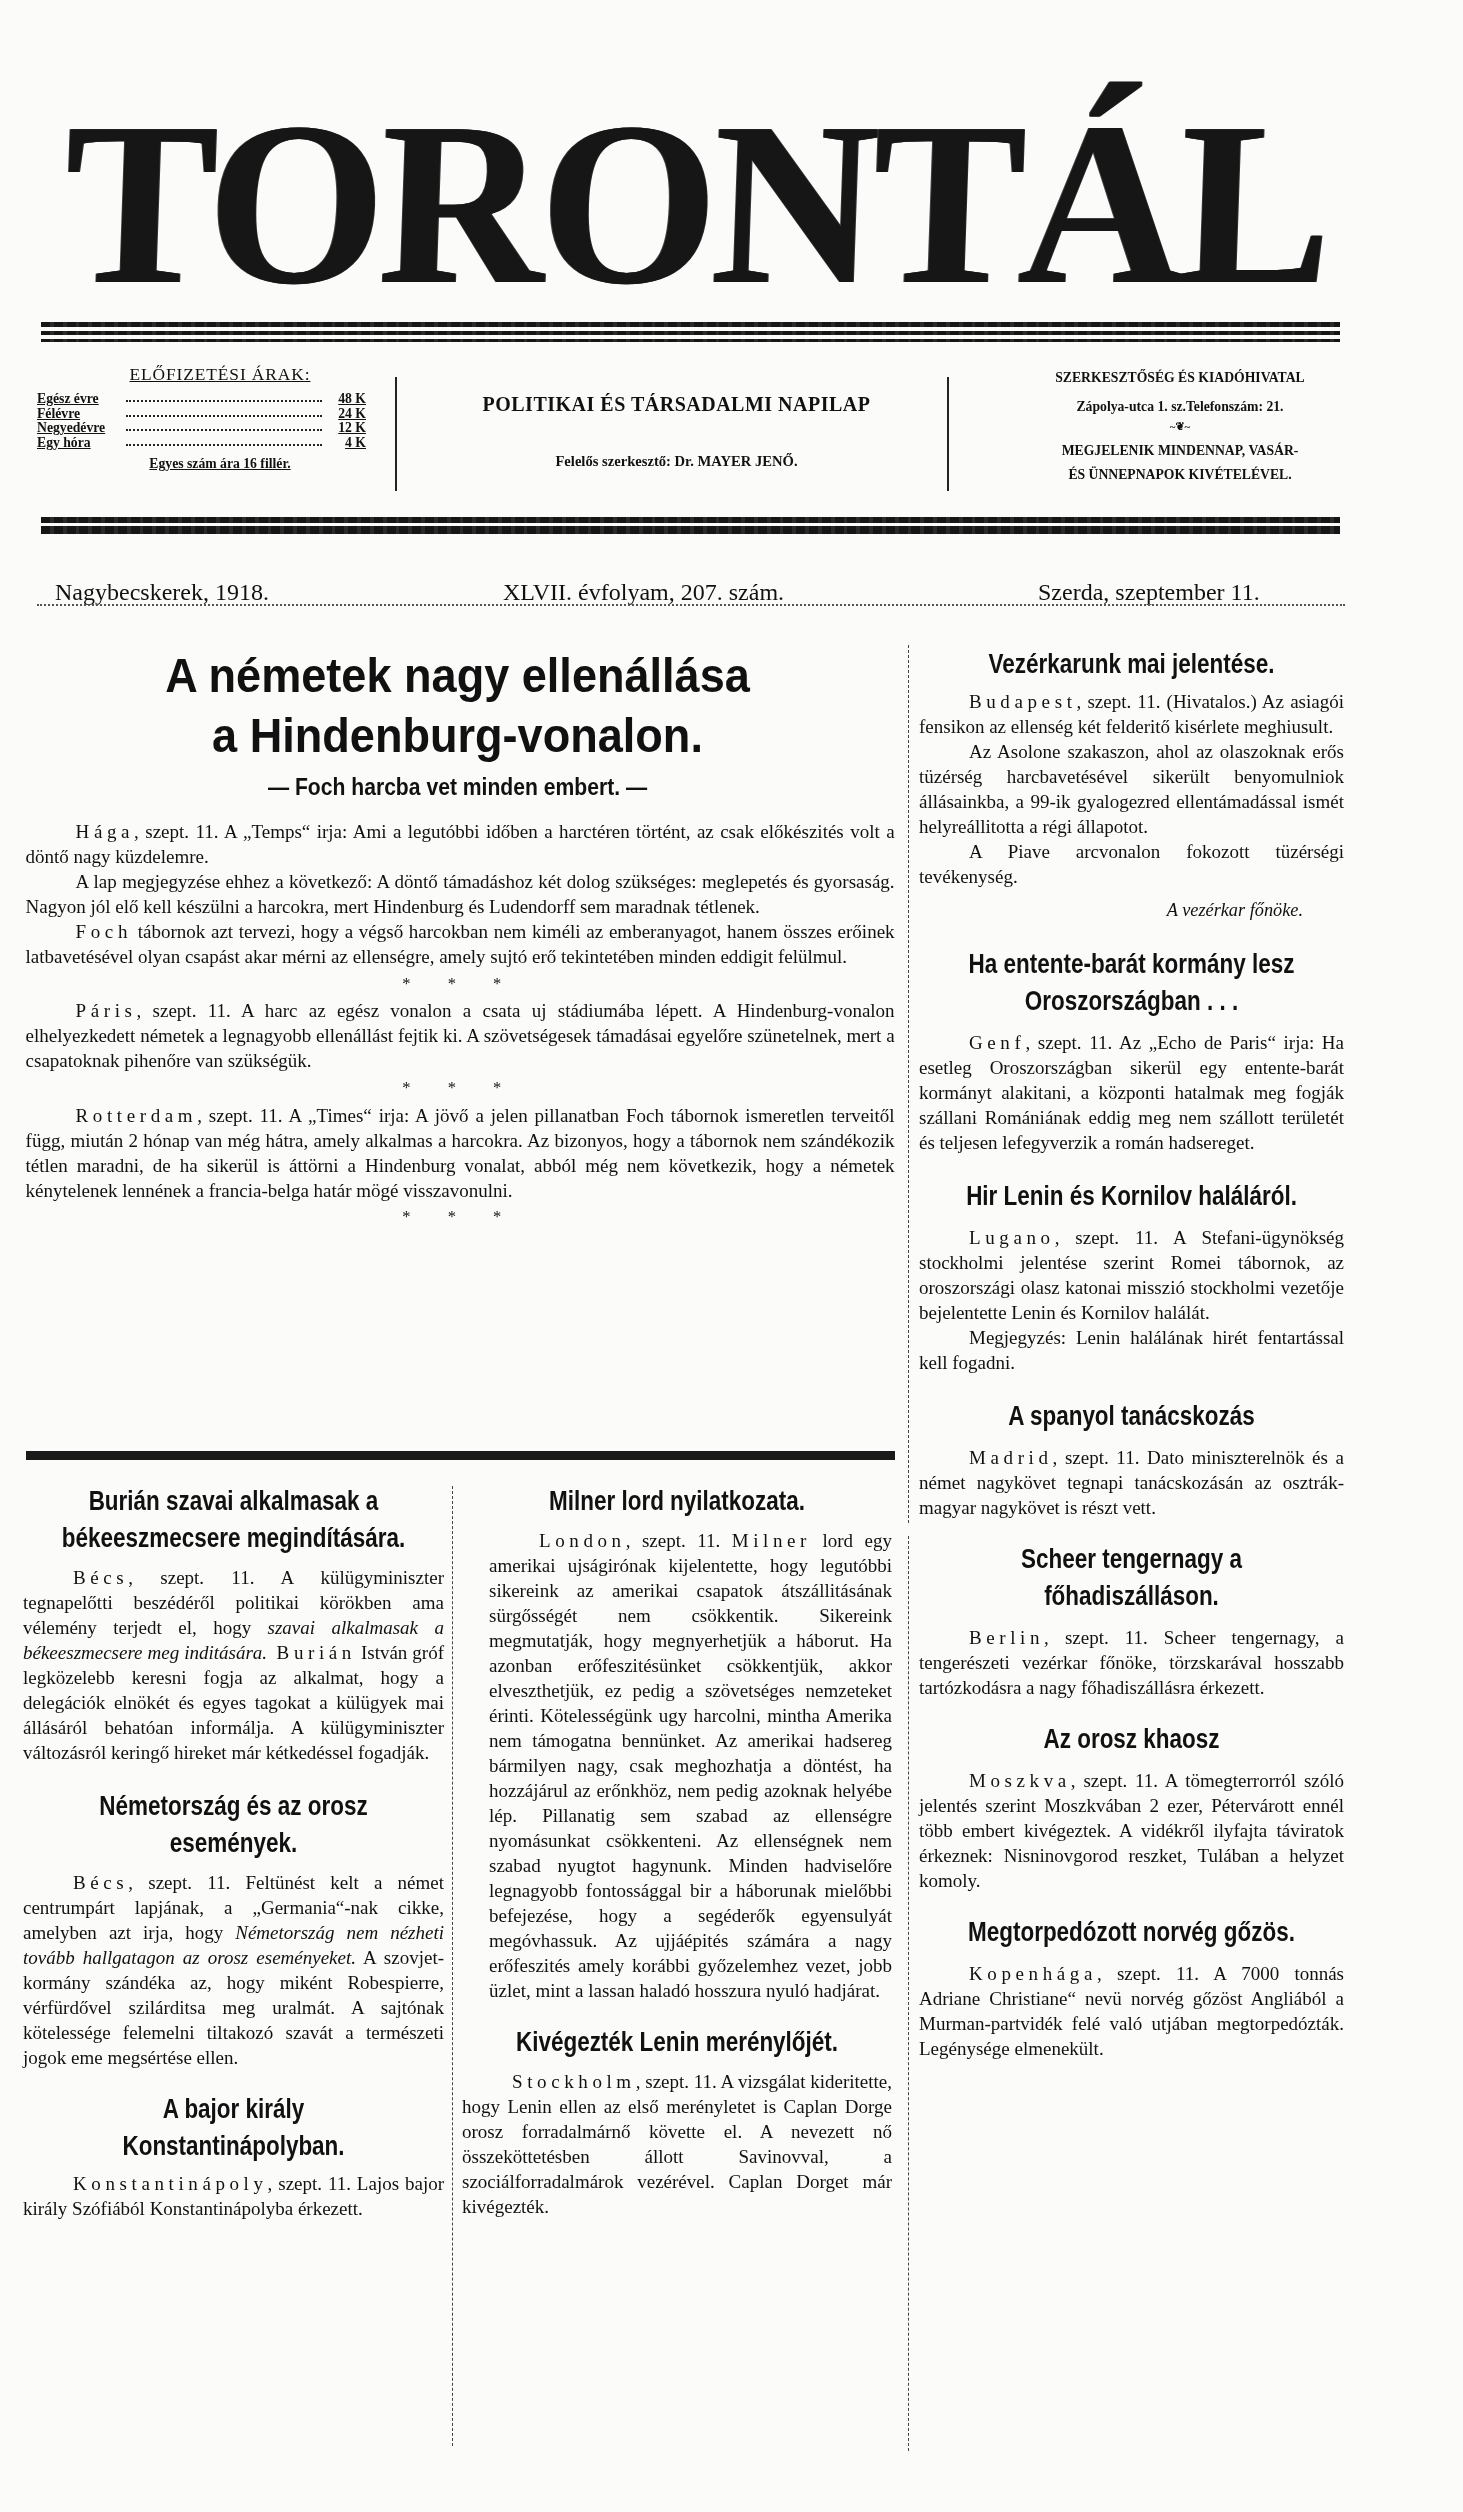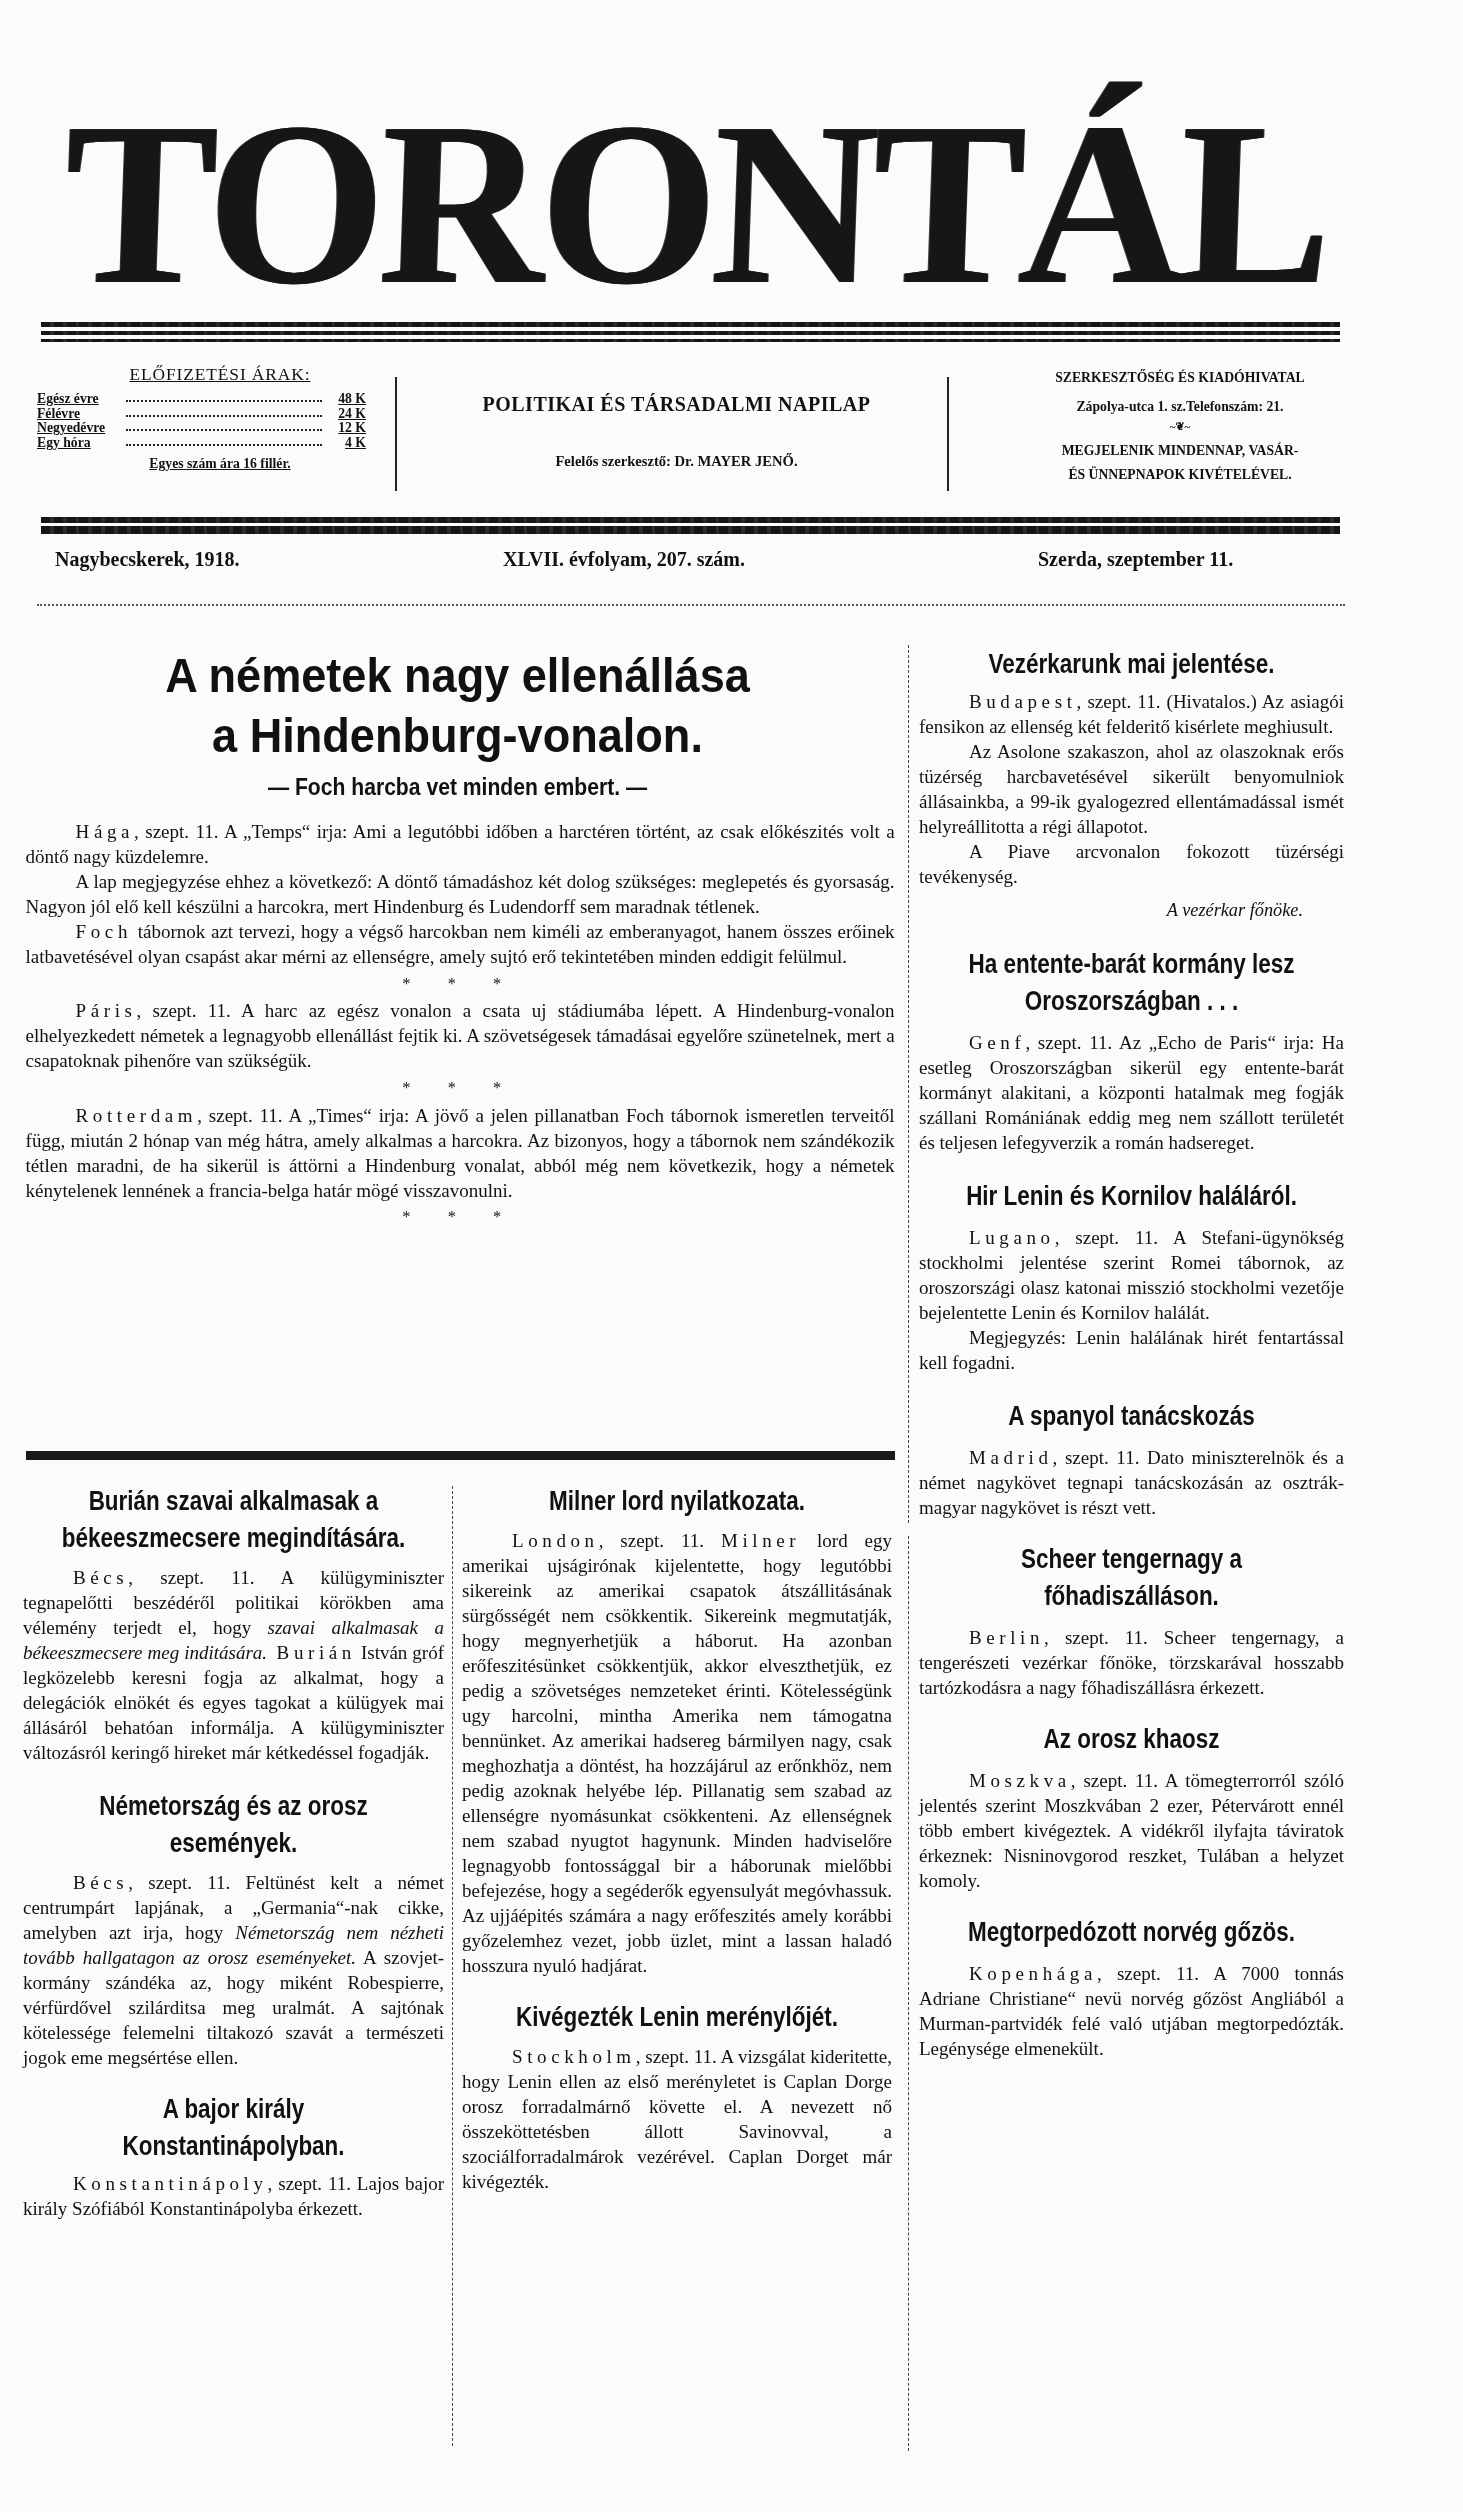"Nagybecskerek, 1918." .dateline { font-size: 20px -> 24px; font-weight: bold -> none; top: 548px -> 579px }
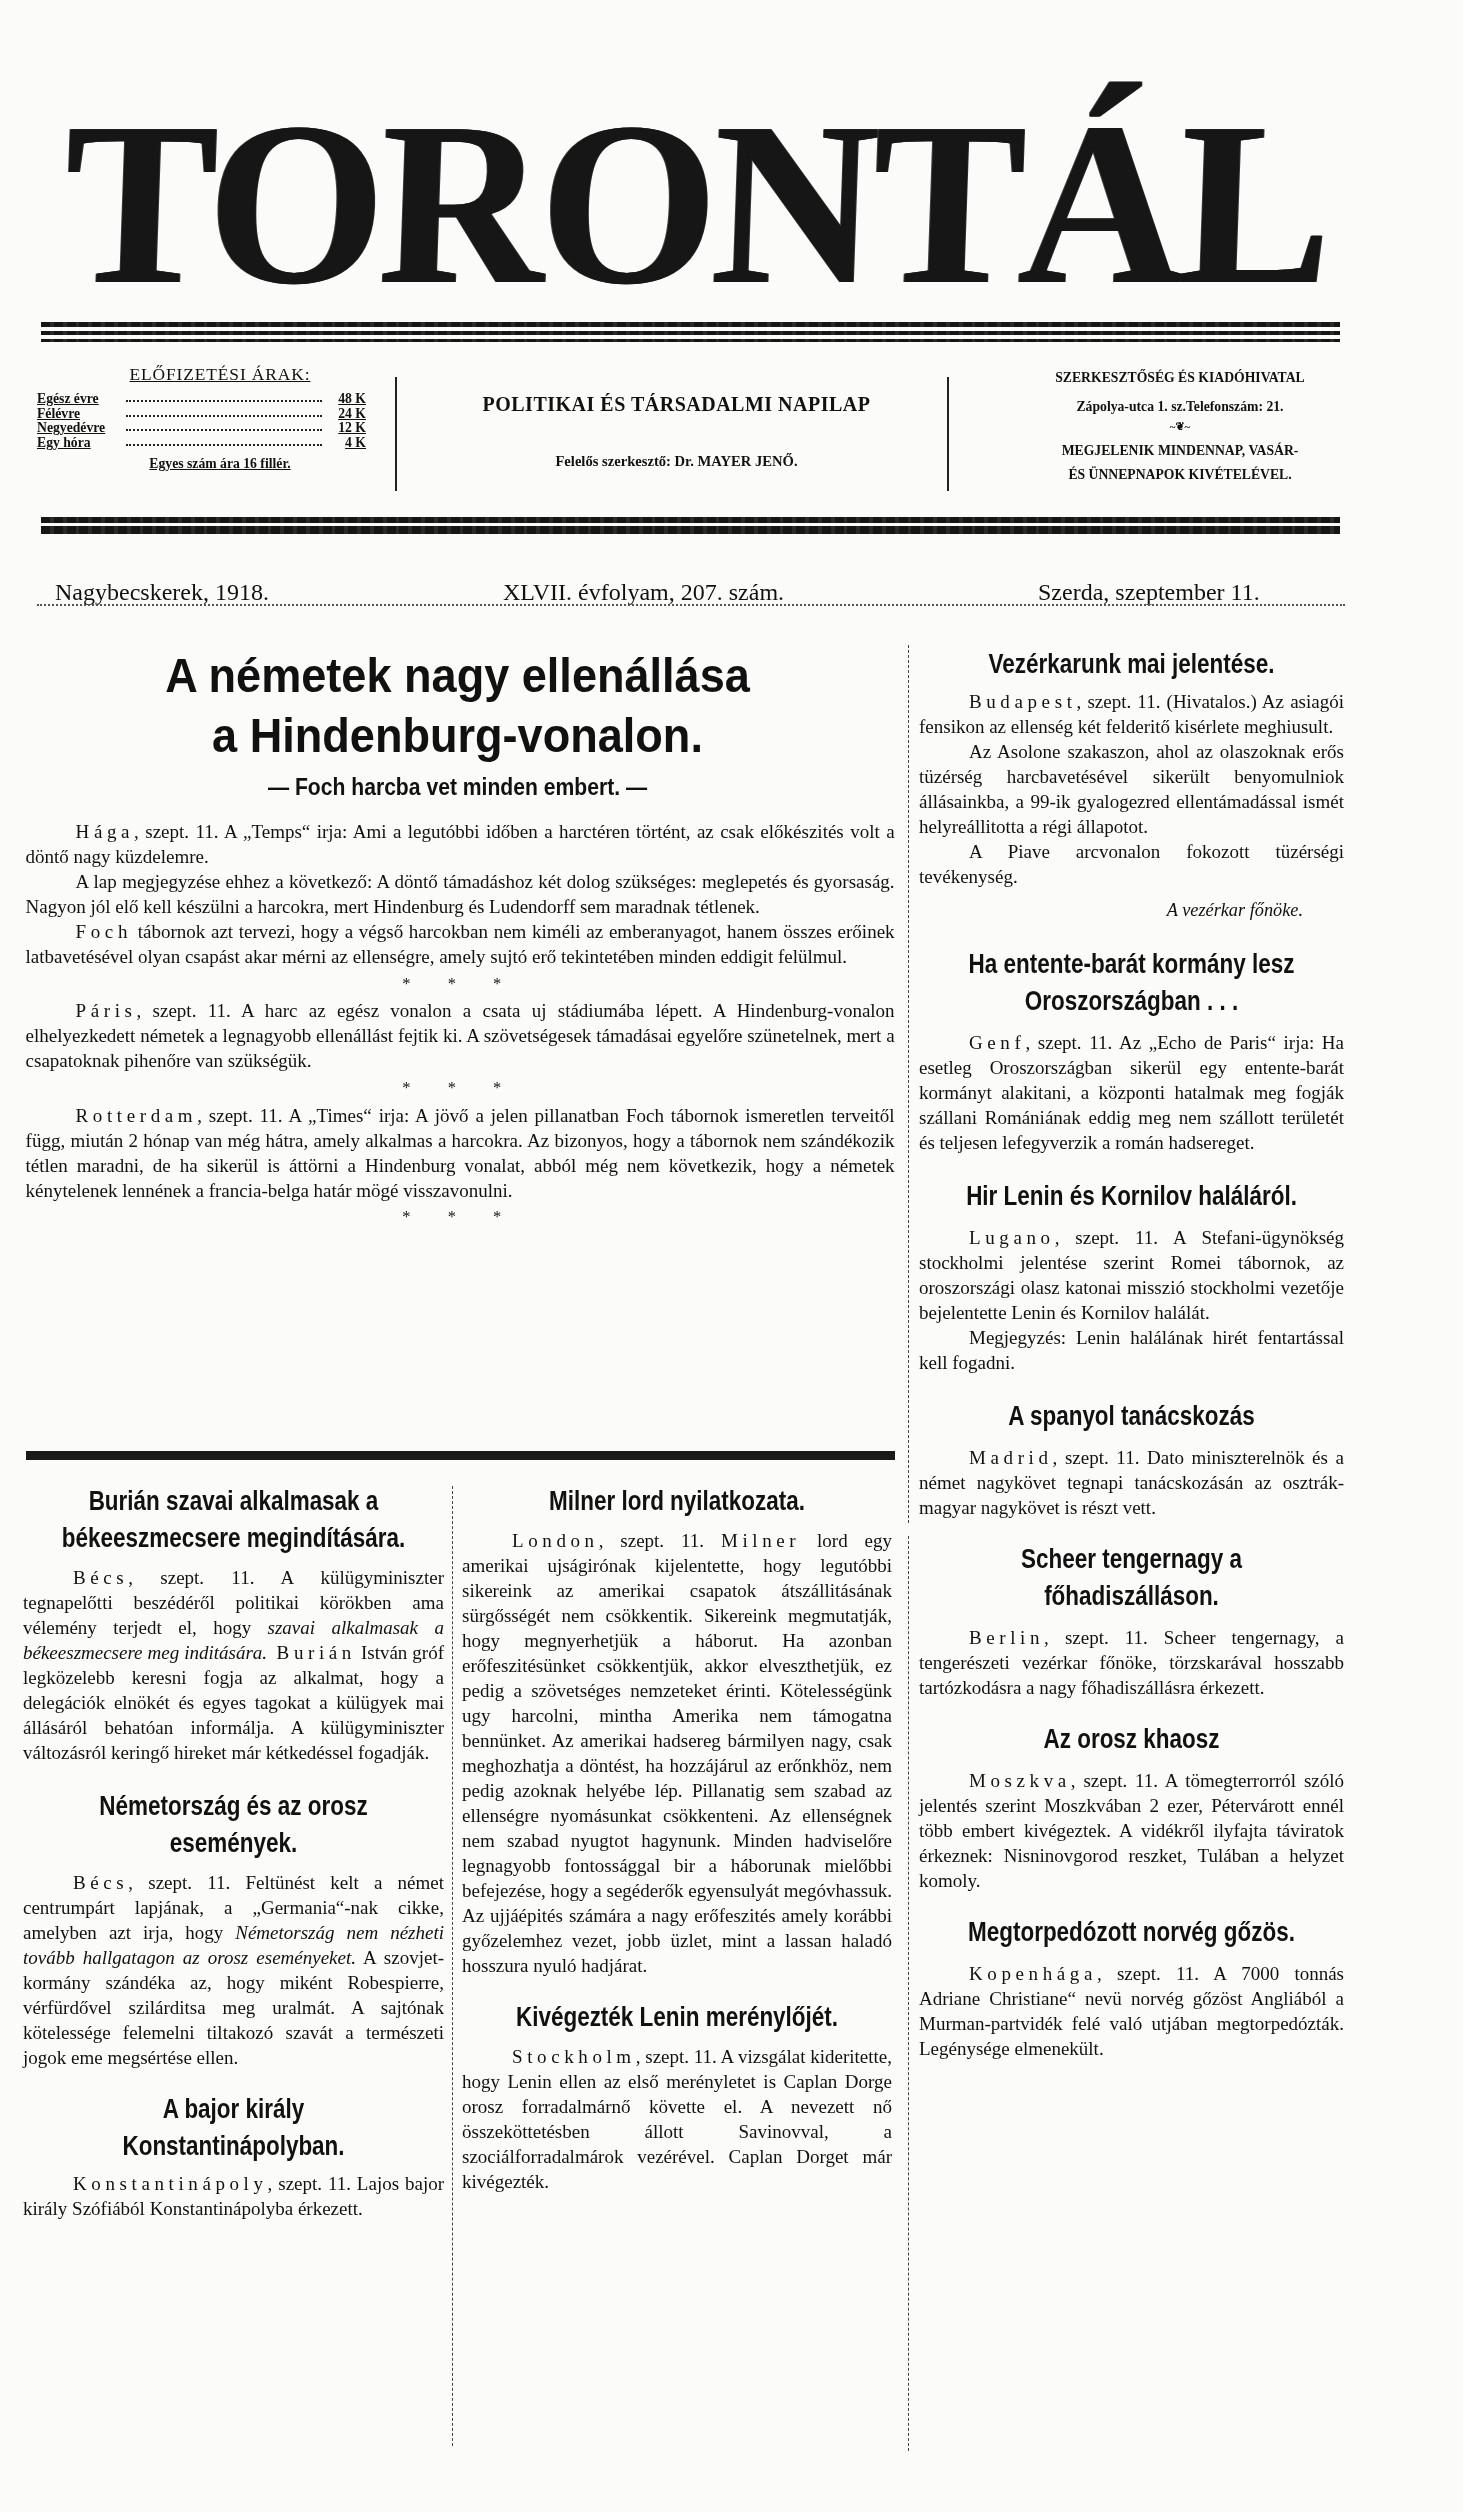"London, szept. 11. Milner lord" div.body { margin-left: none -> 27px }
